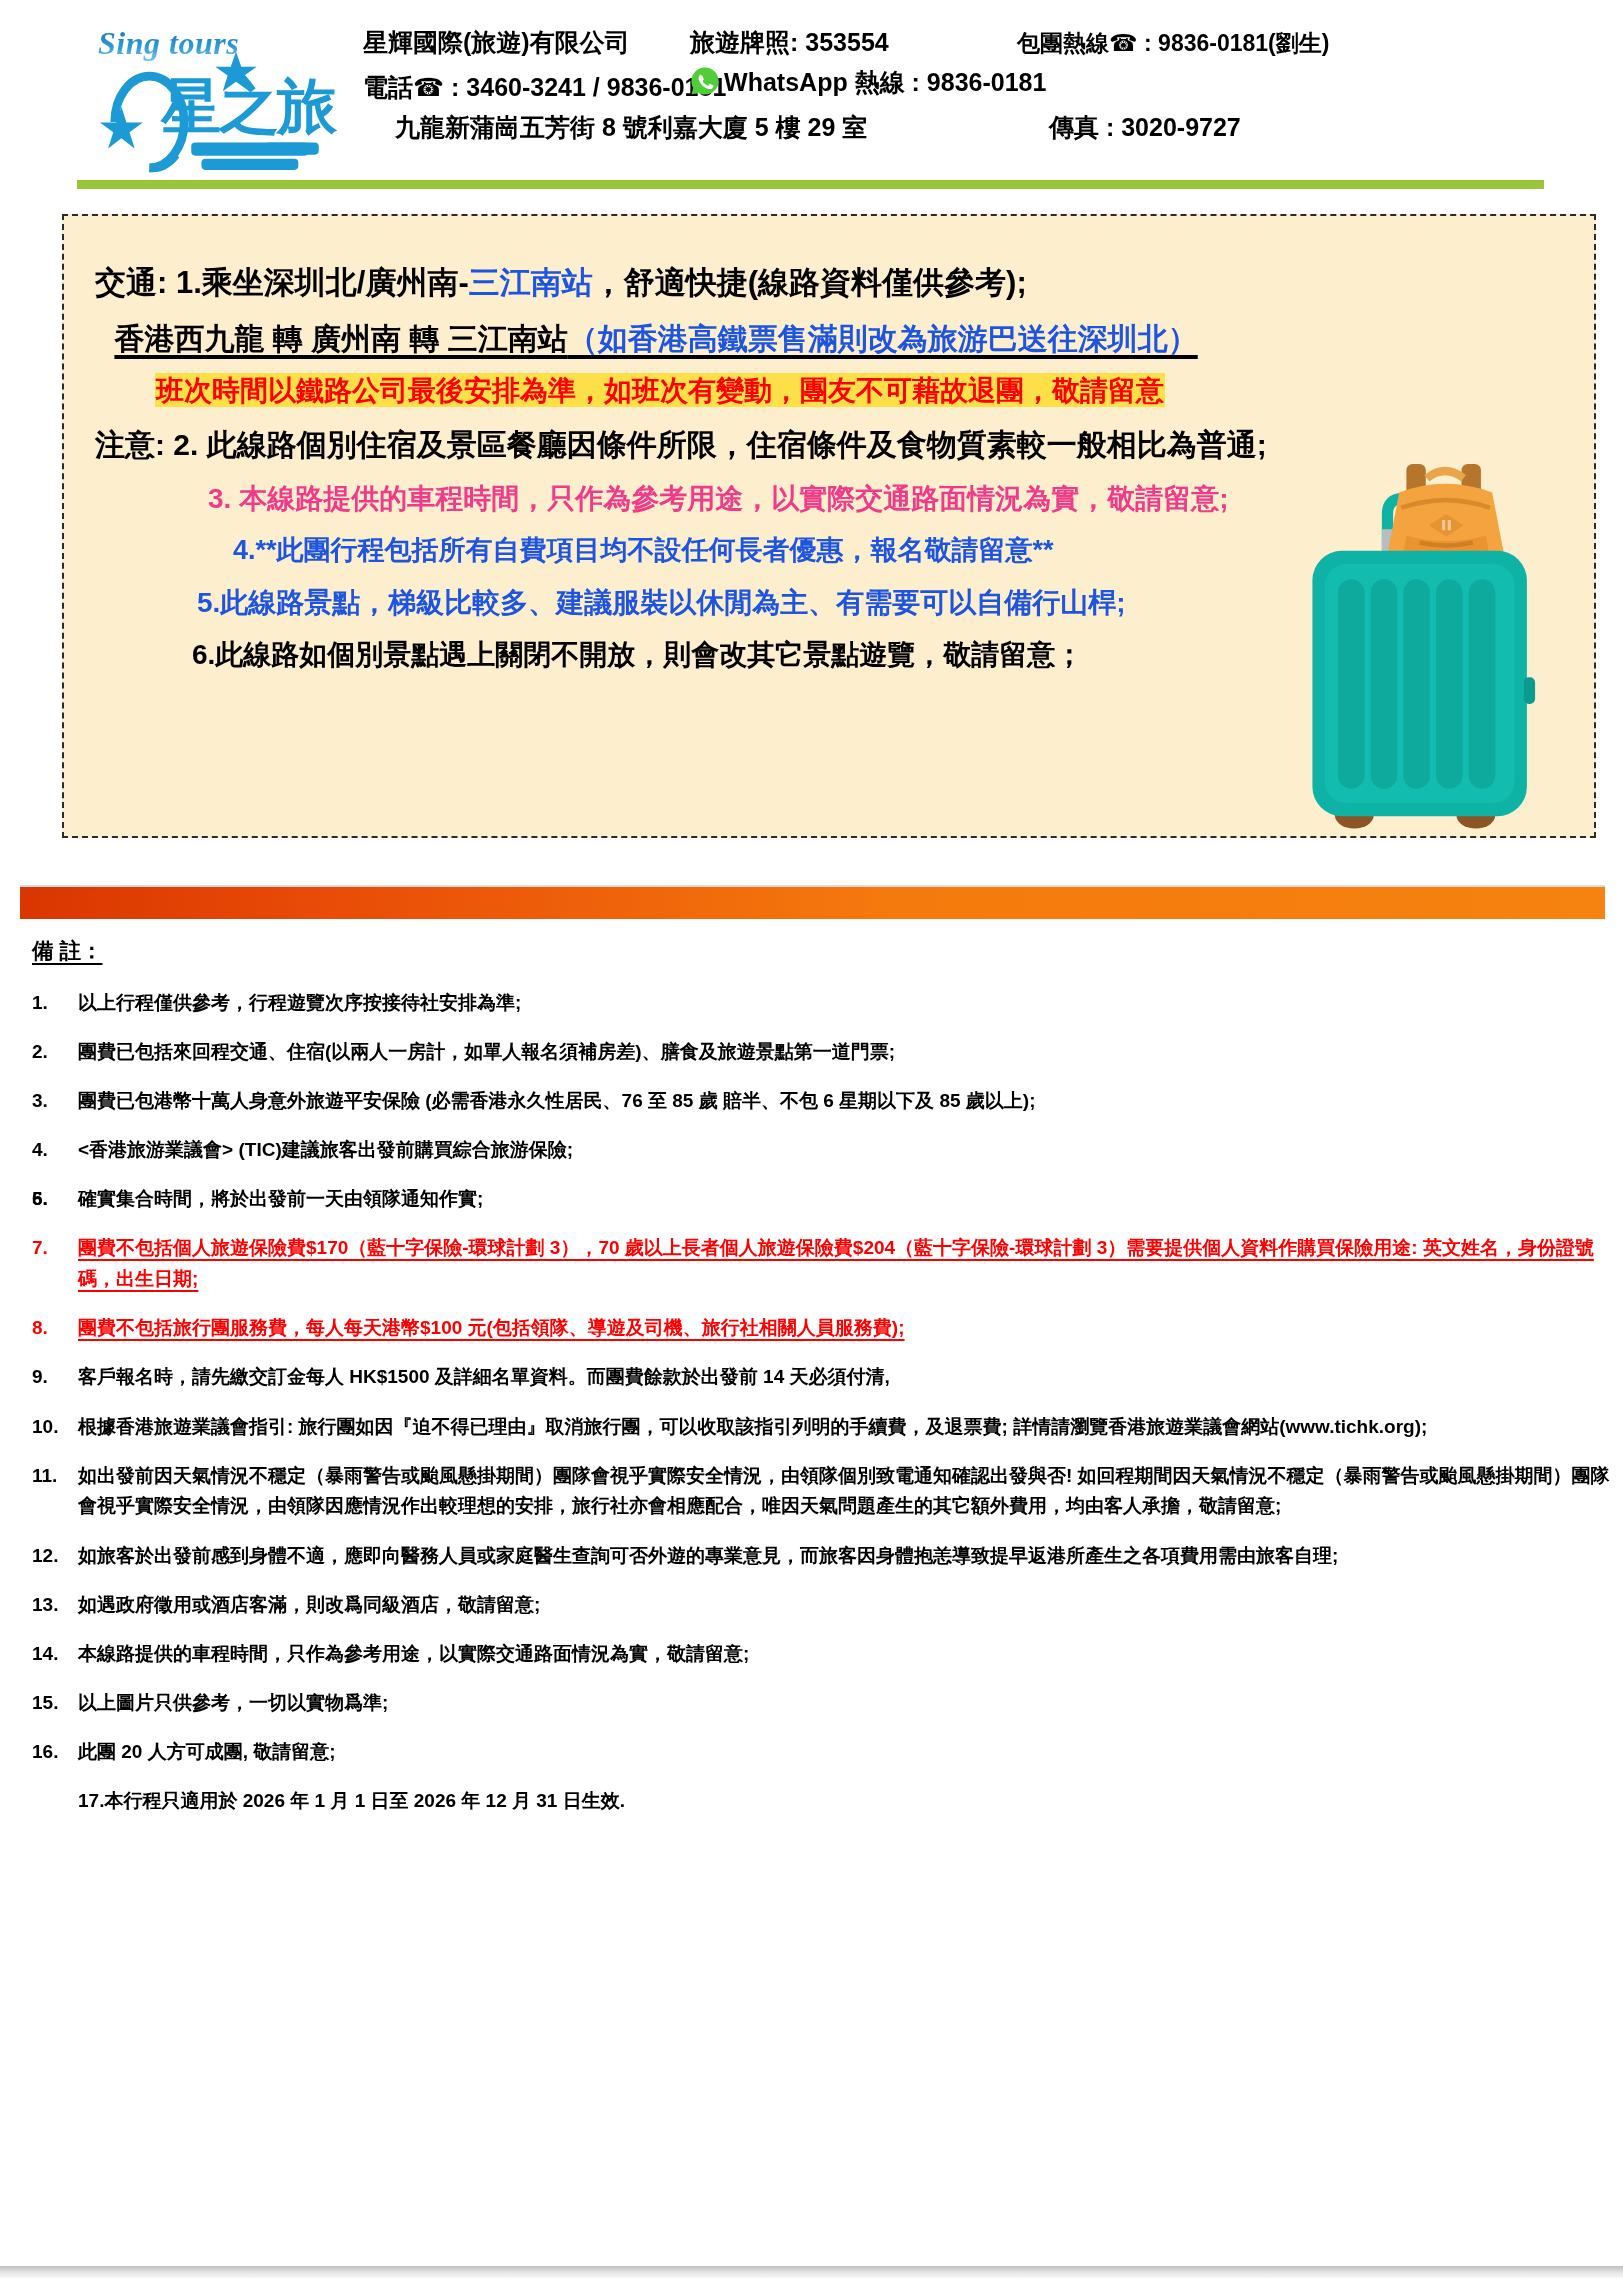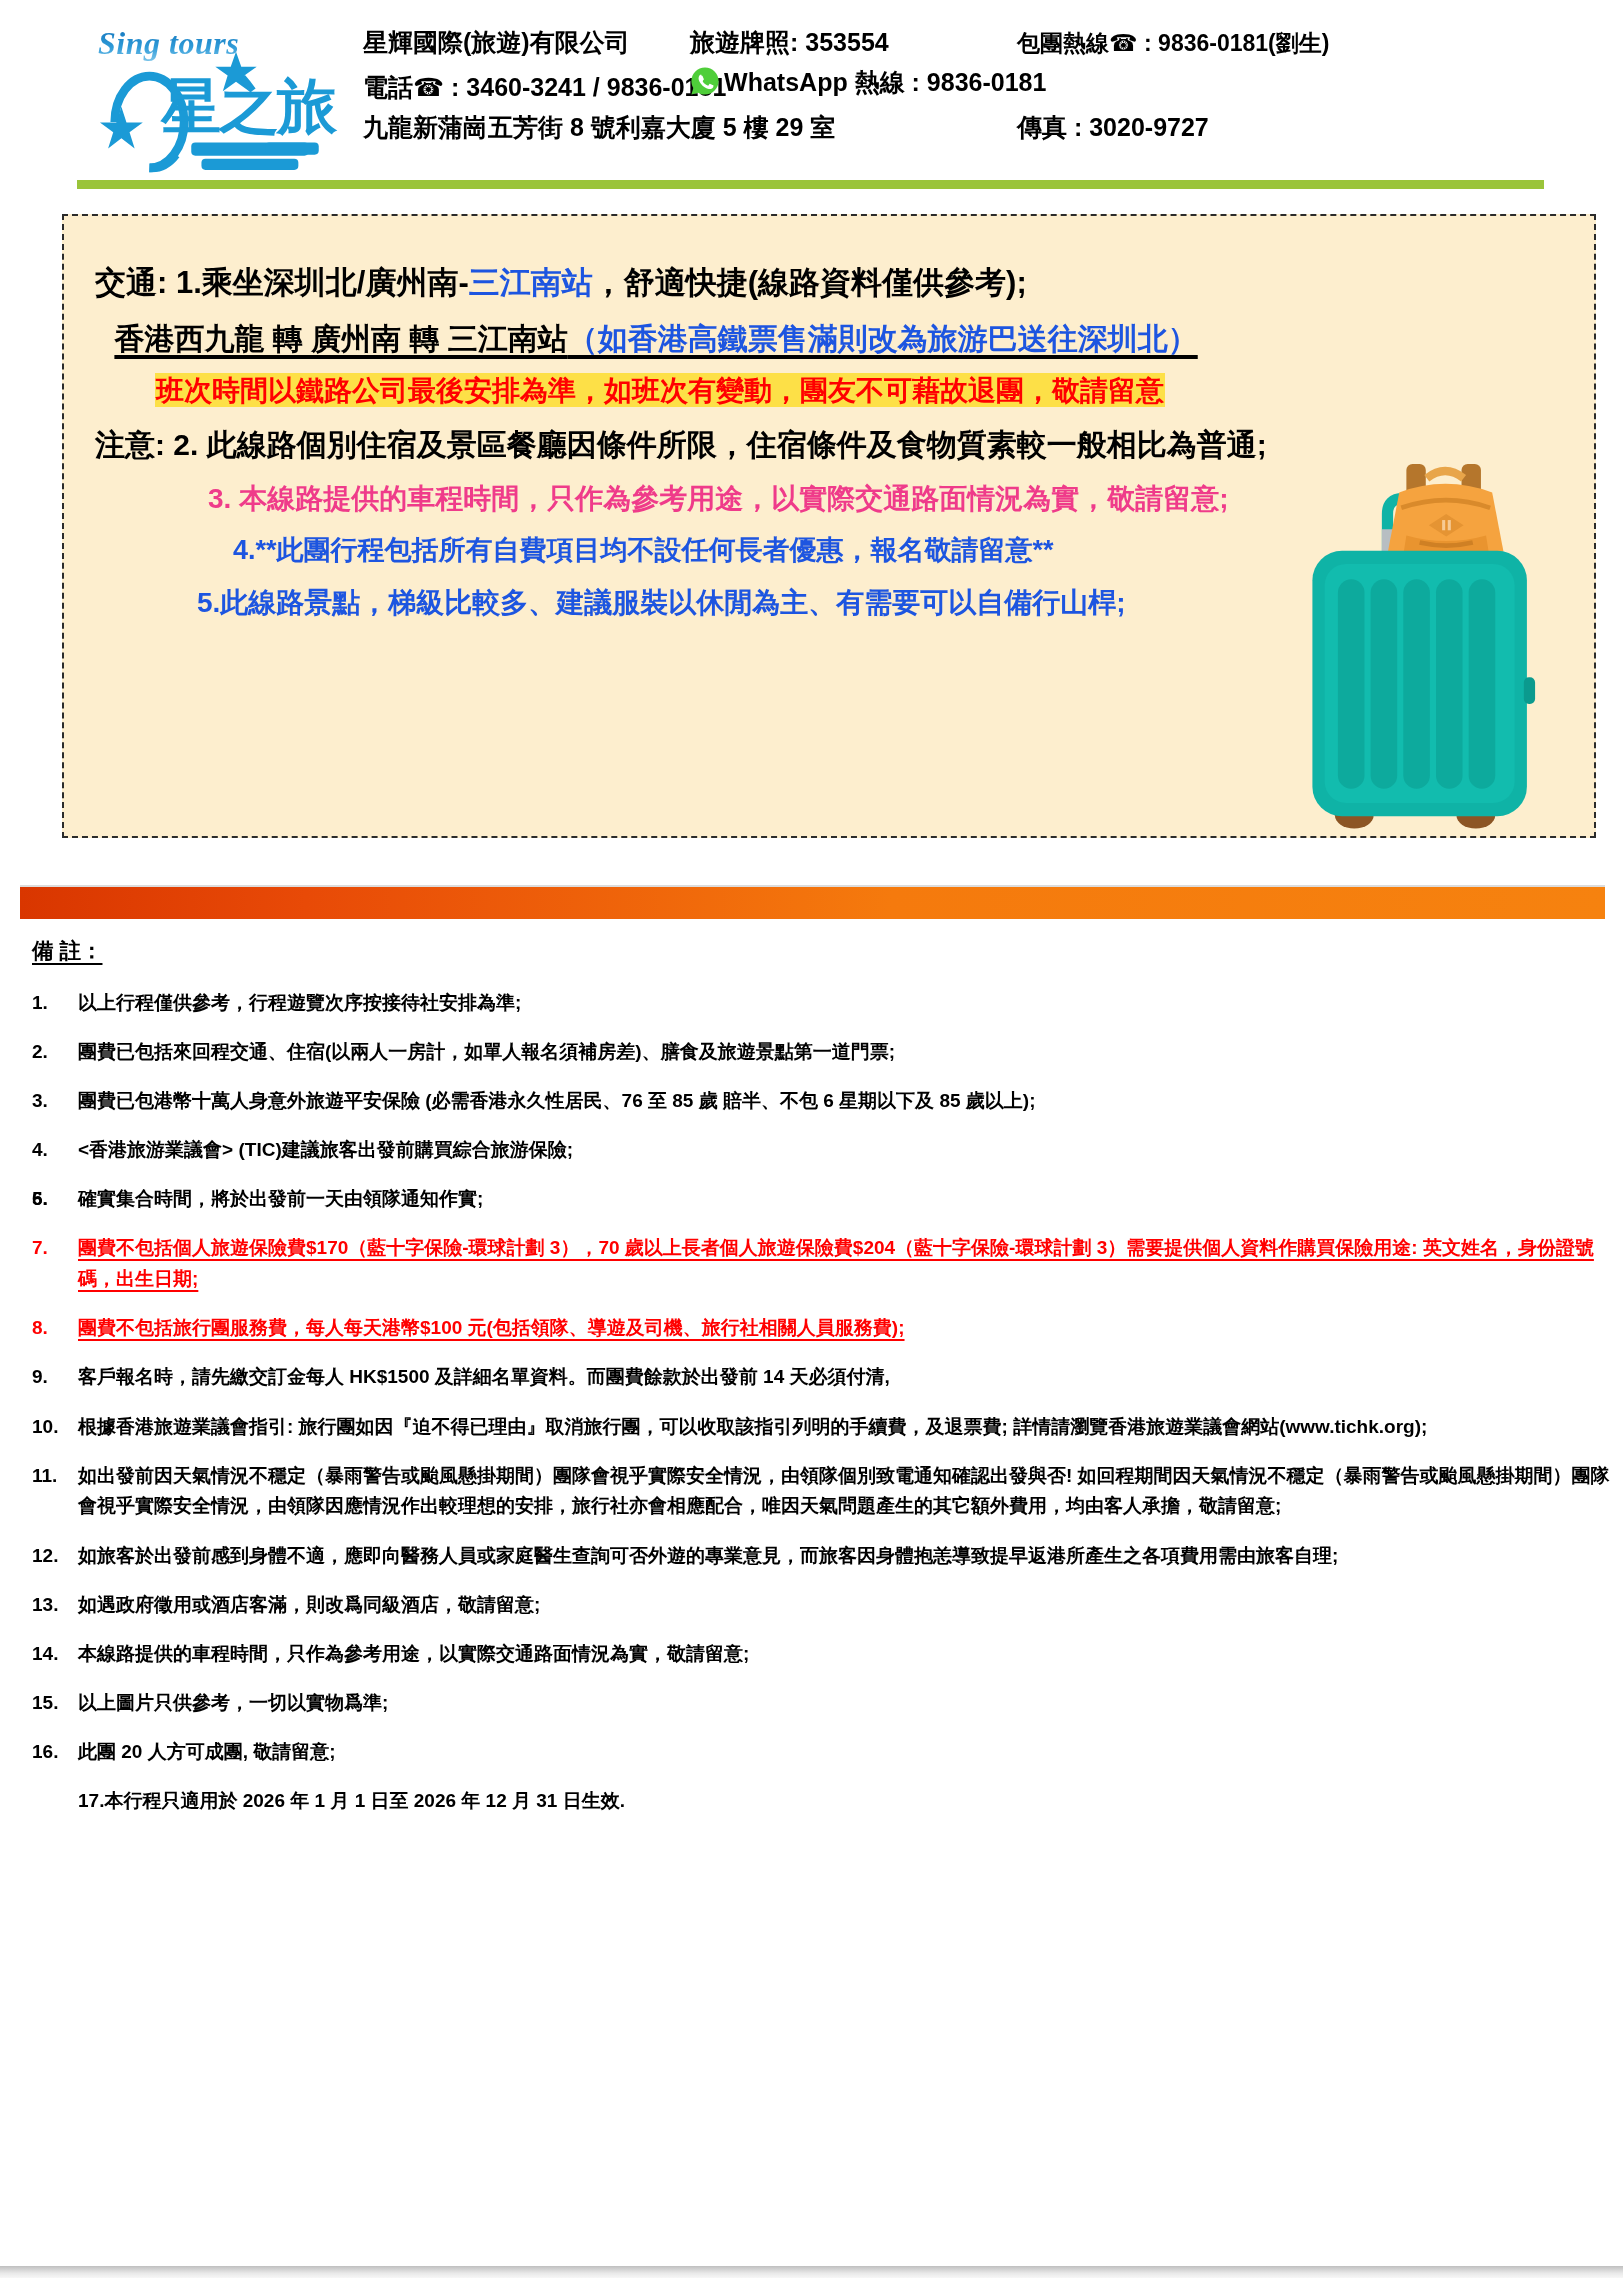"九龍新蒲崗五芳街 8 號利嘉大廈 5 樓" div.col1 { margin-left: none -> 32px }
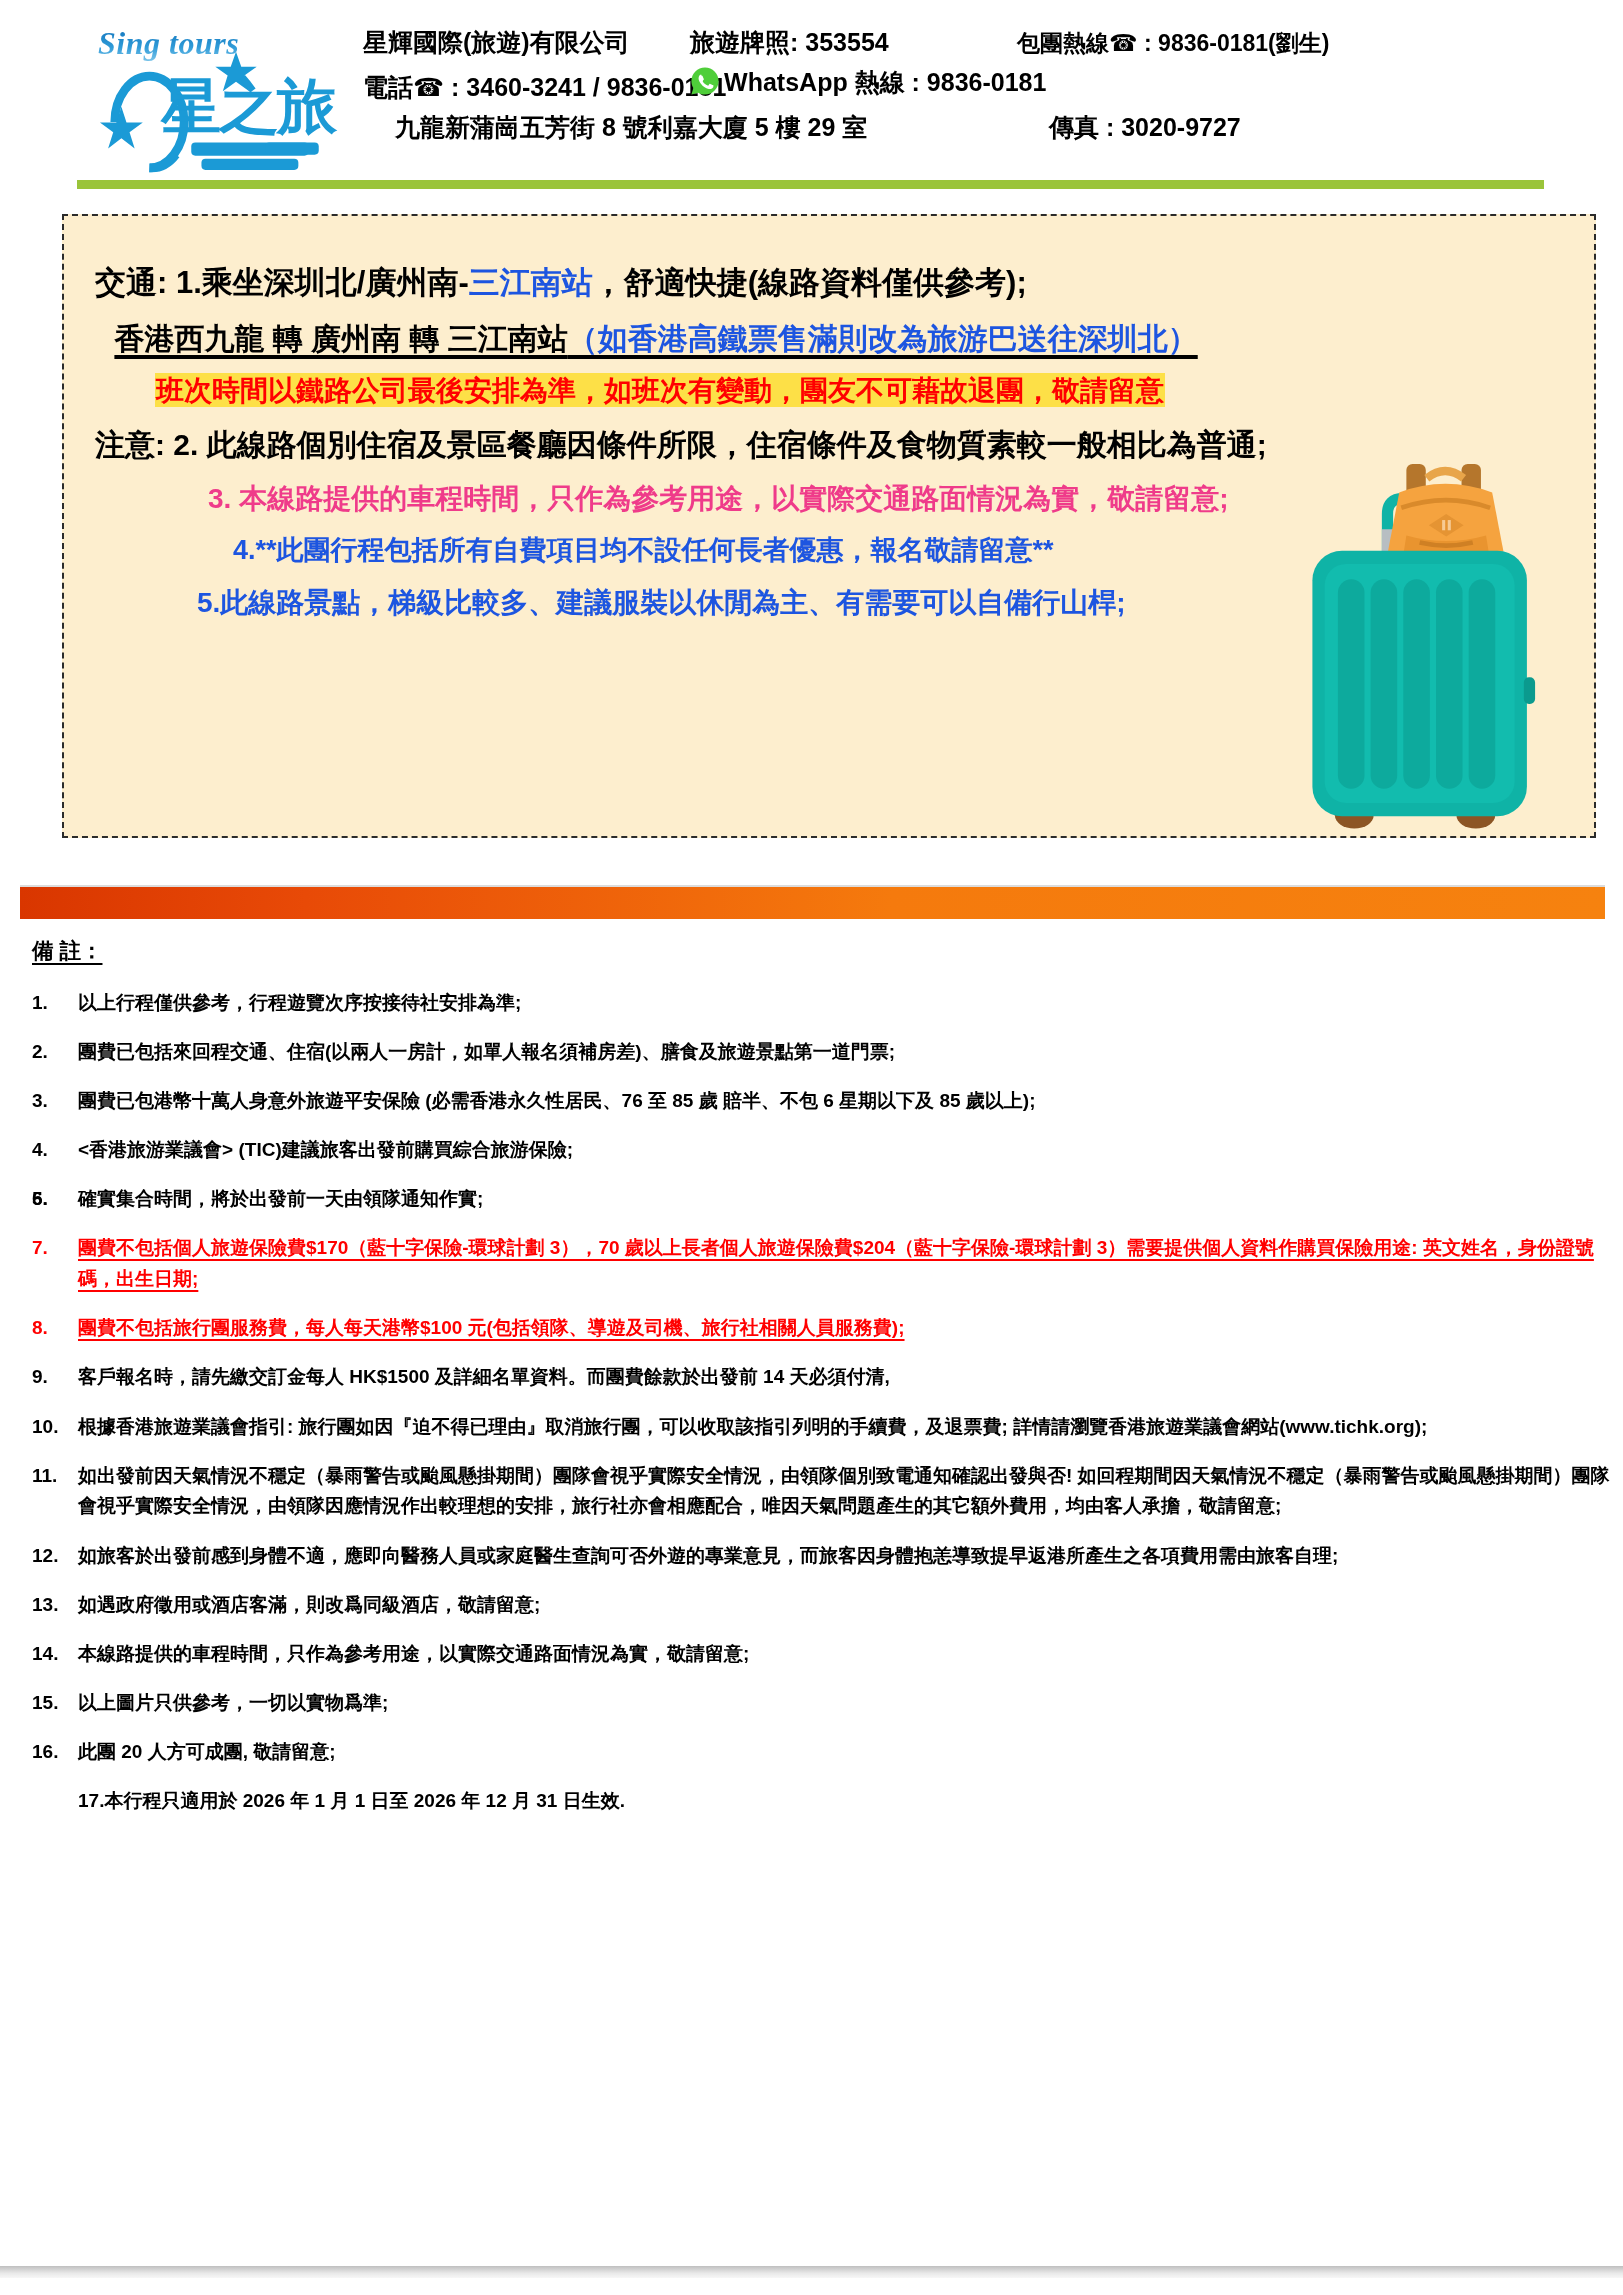"6.此線路如個別景點遇上關閉不開放，則會改其它景點遊覽，敬請留意；" div.n-line { html: none -> <div>6.此線路如個別景點遇上關閉不開放，則會改其它景點遊覽，敬請留意；</div> }
